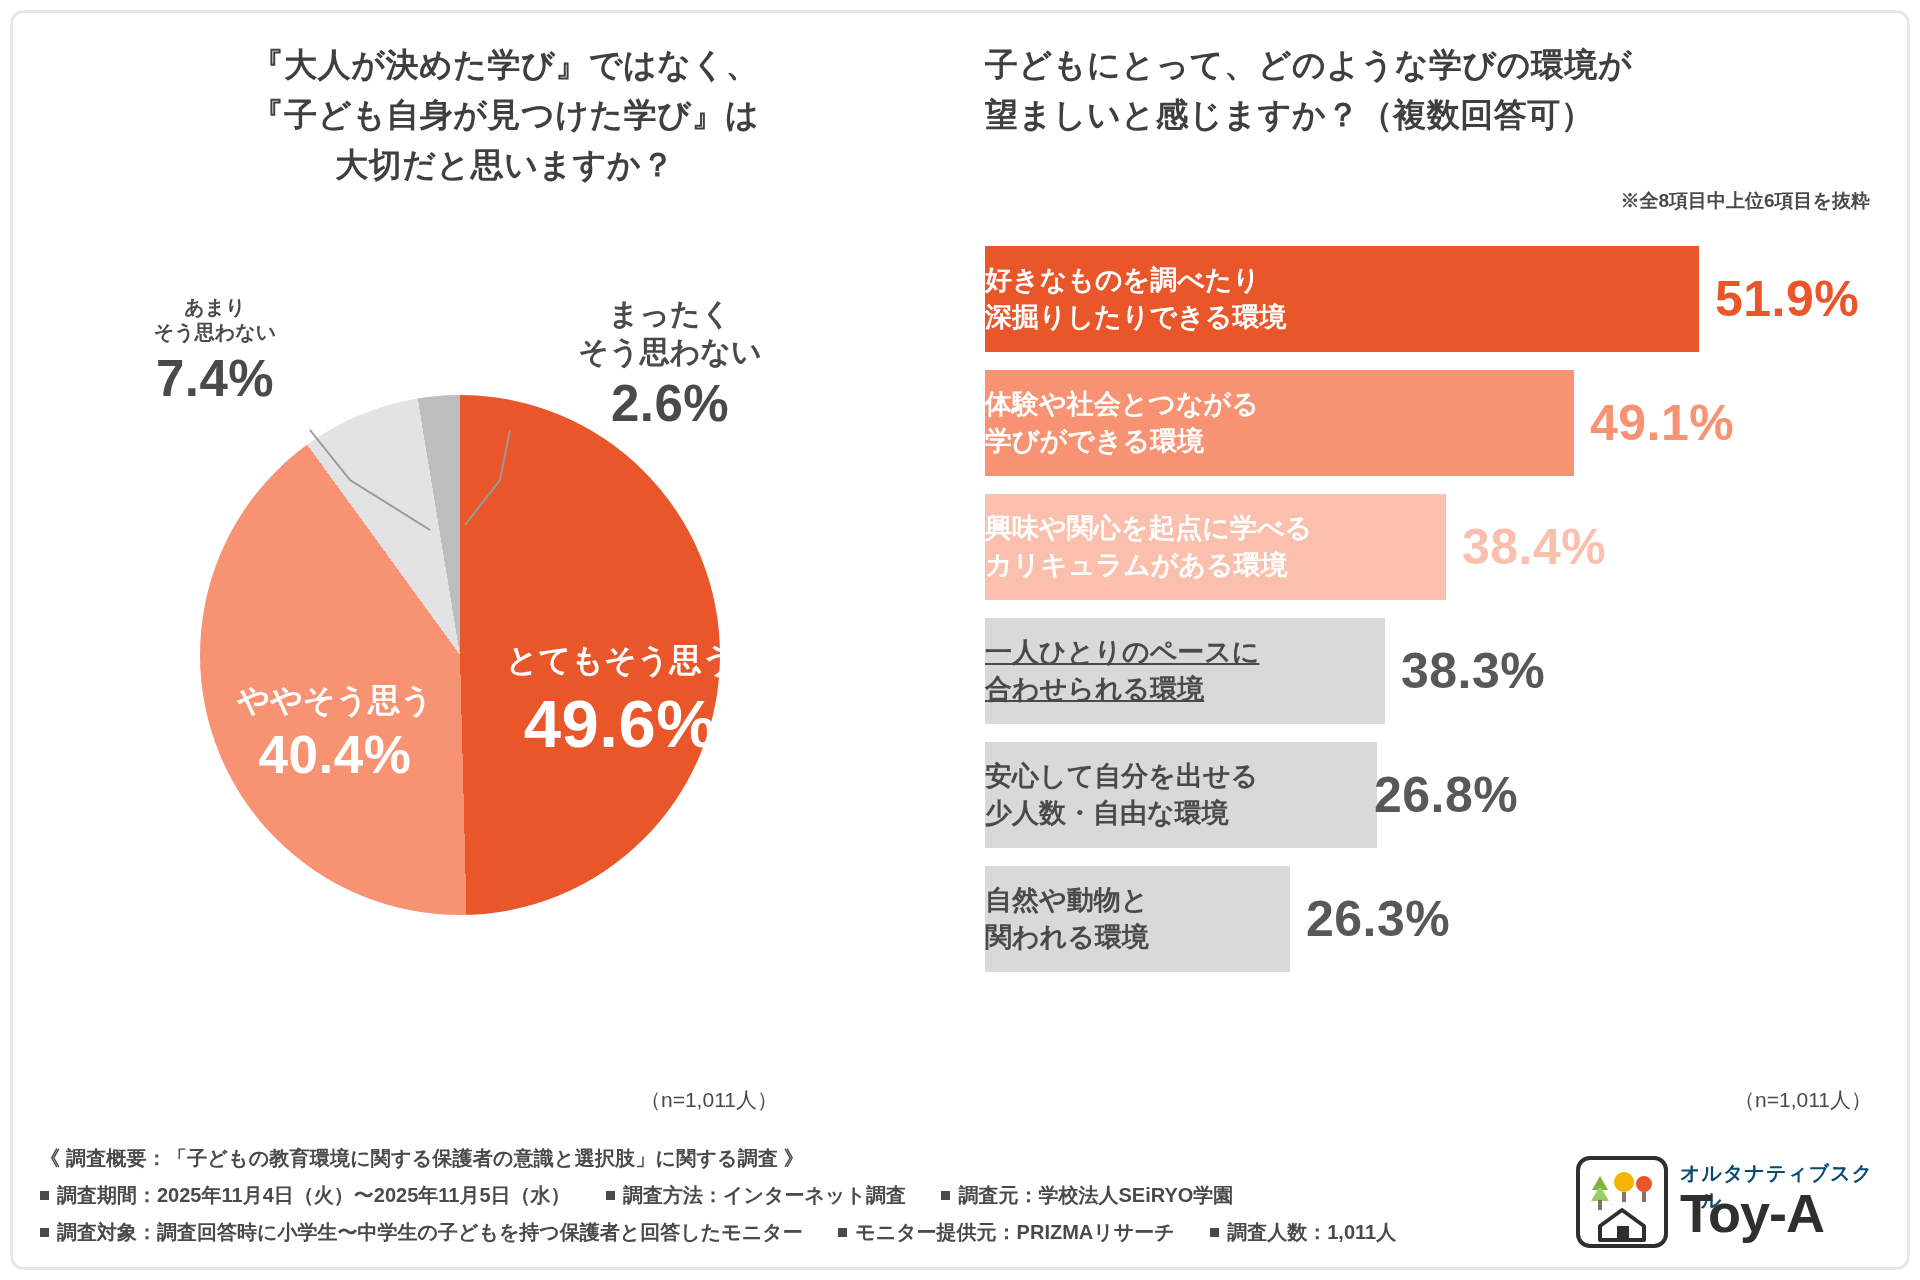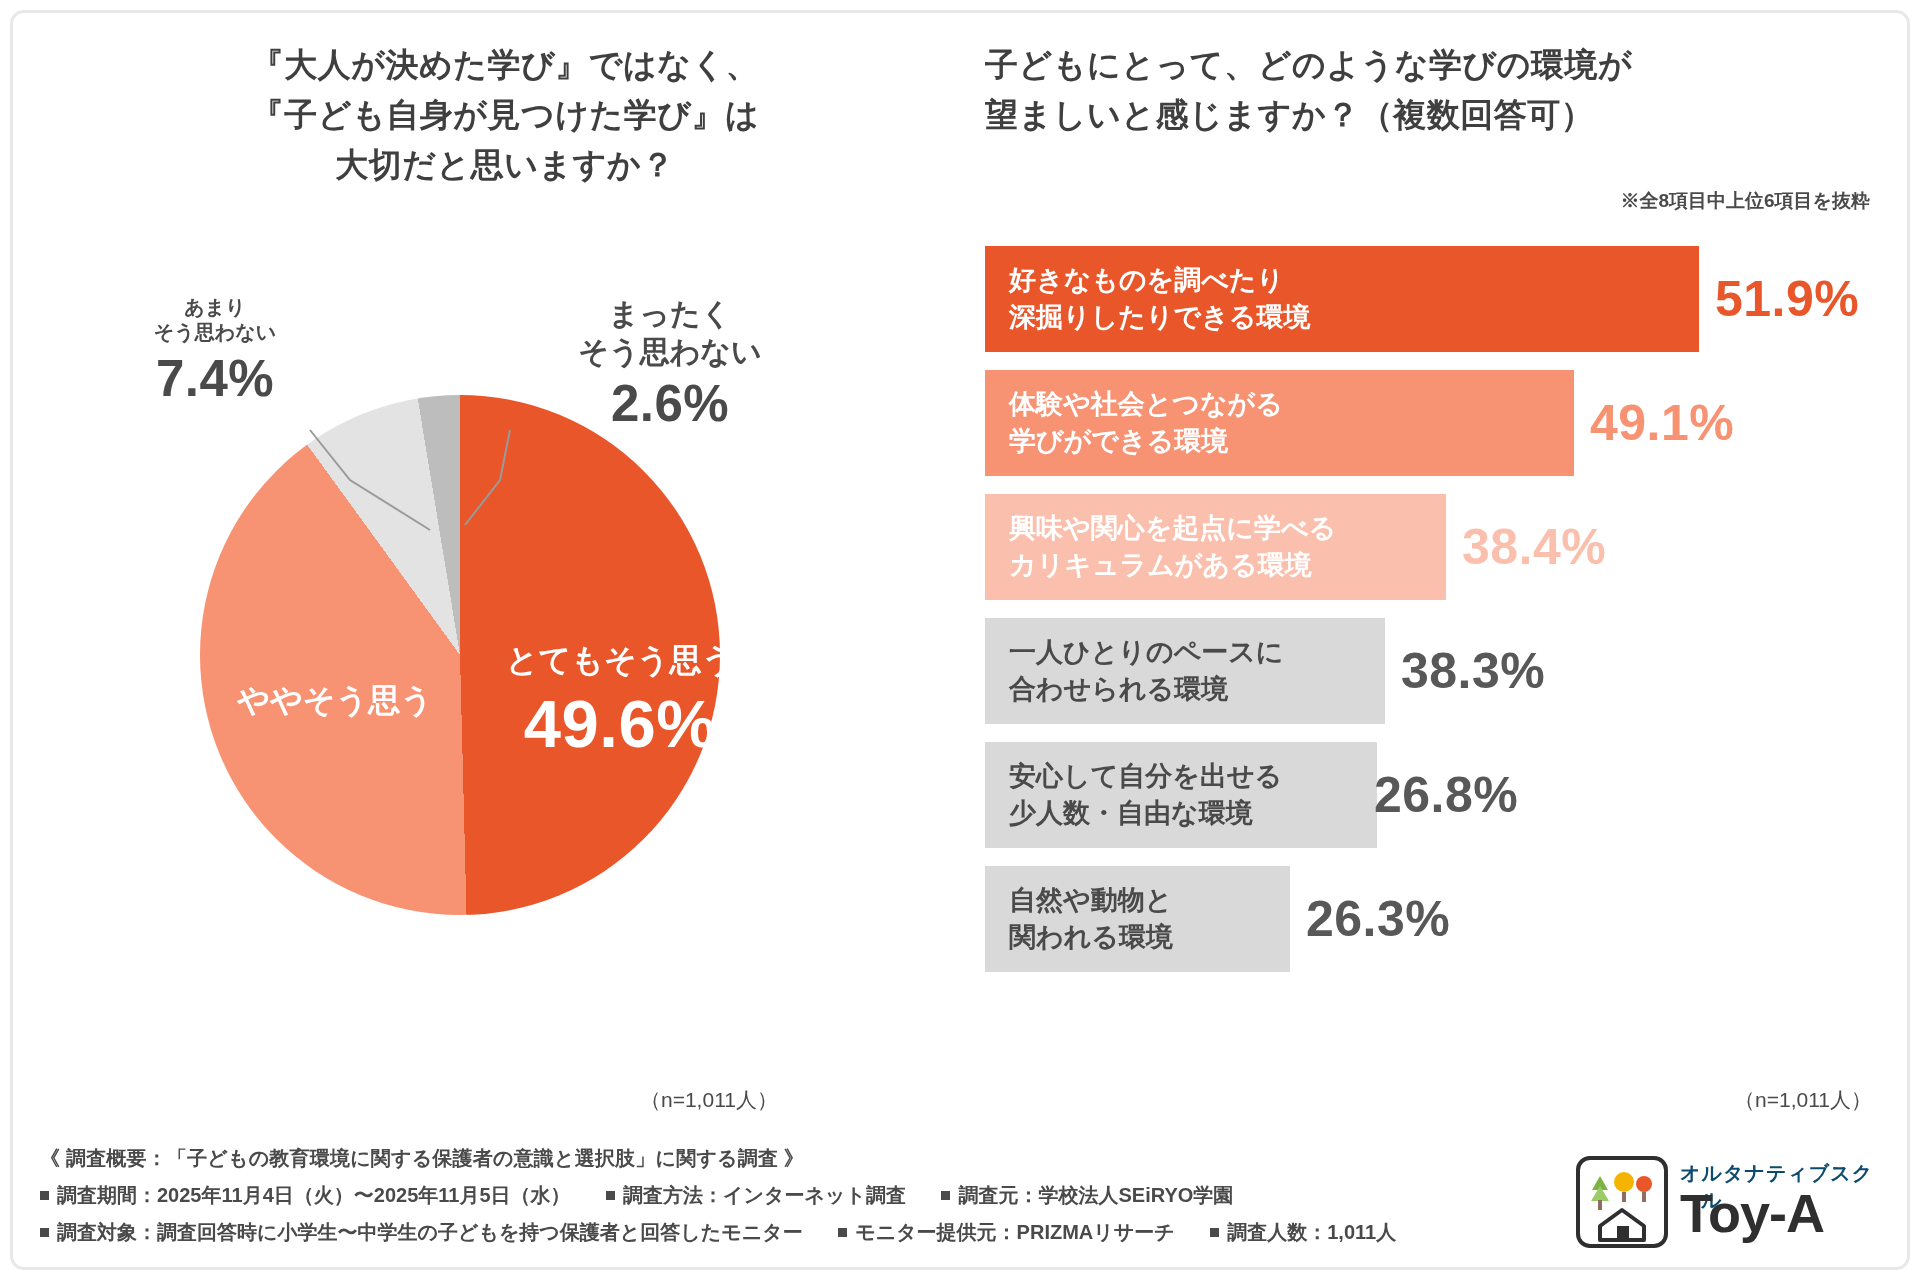"好きなものを調べたり" .bar-label { padding-left: 24px -> none }
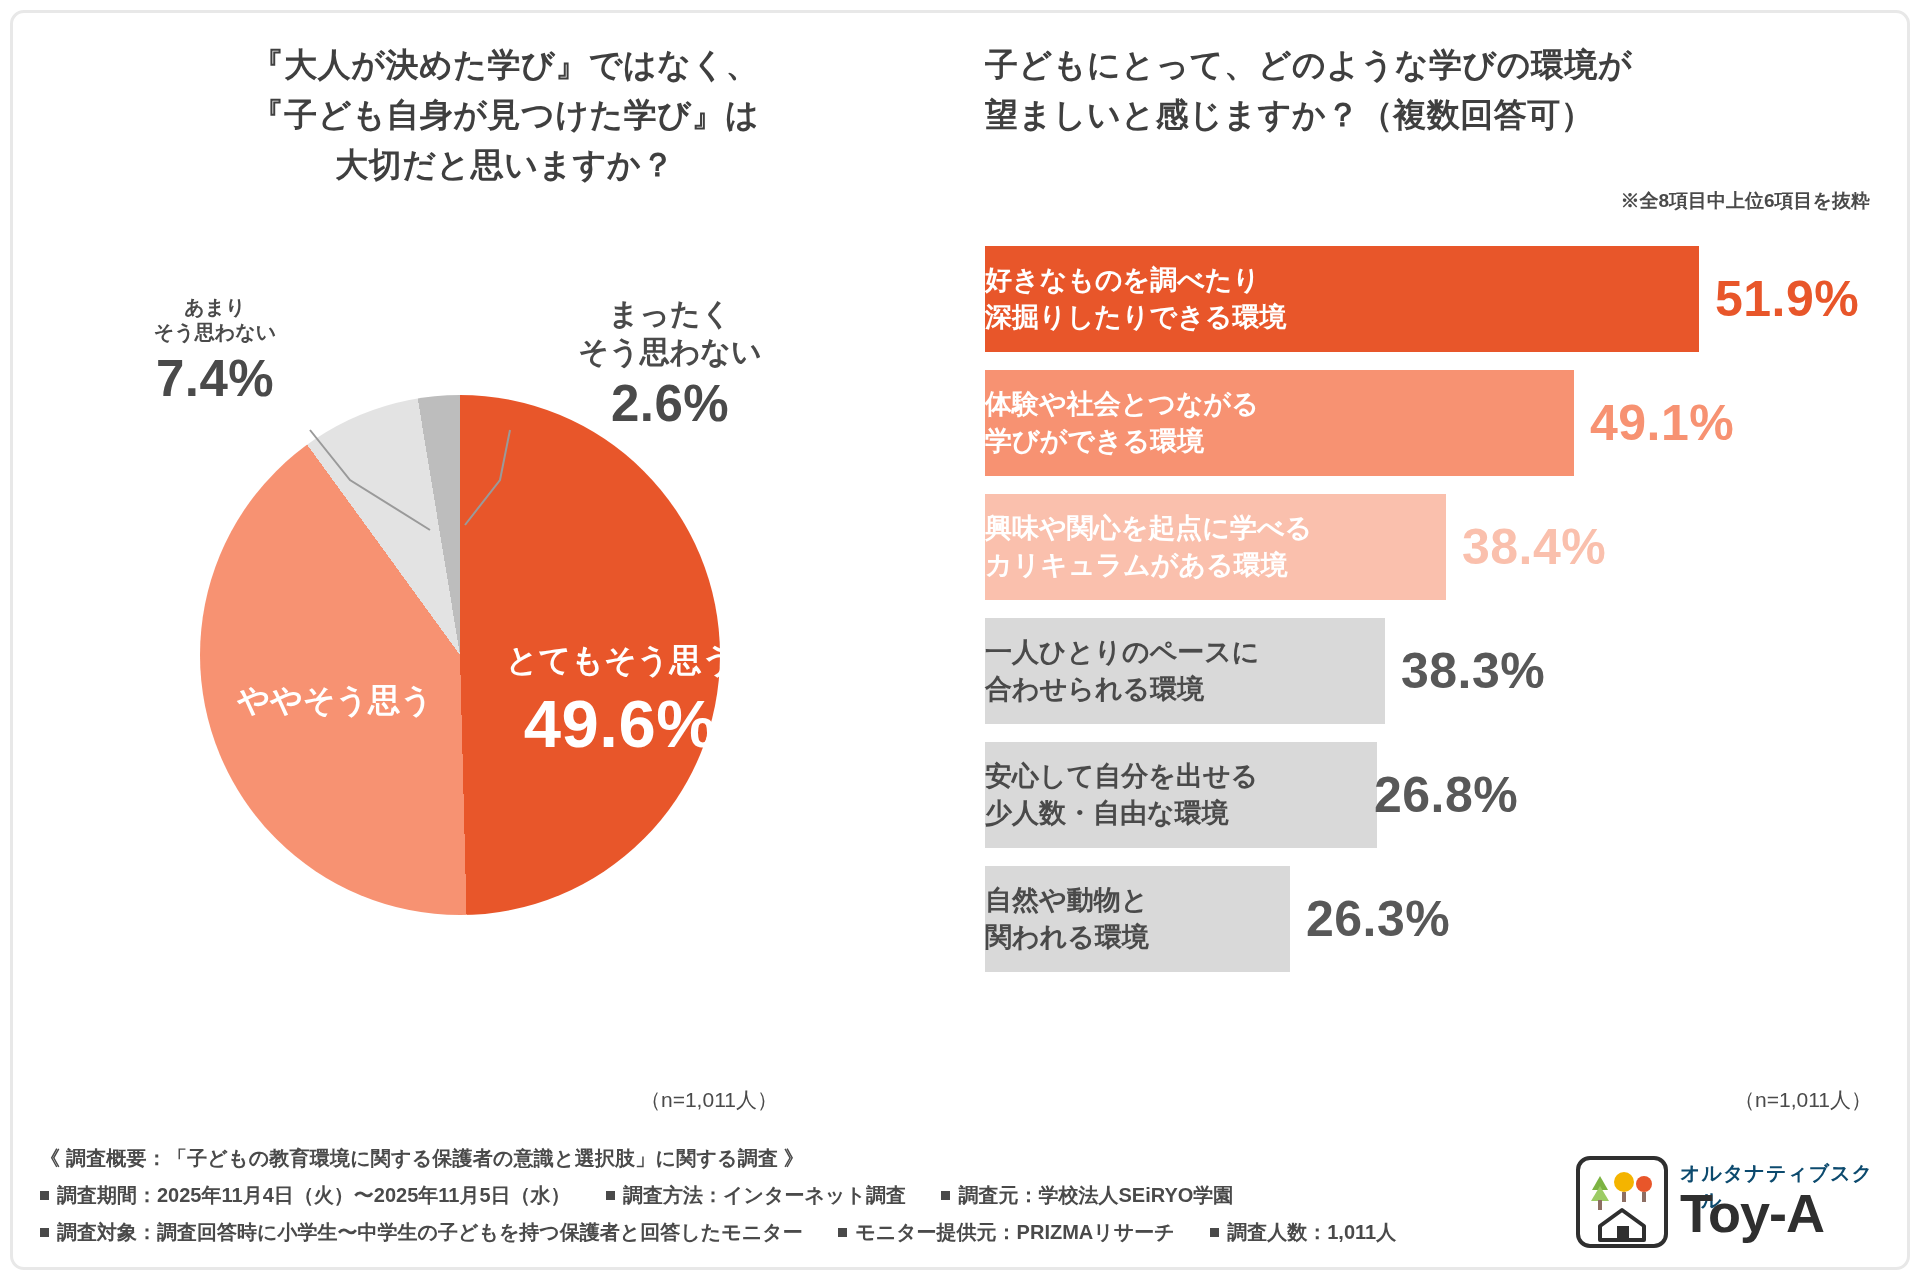"一人ひとりのペースに" span.bar-label { text-decoration: none -> underline }
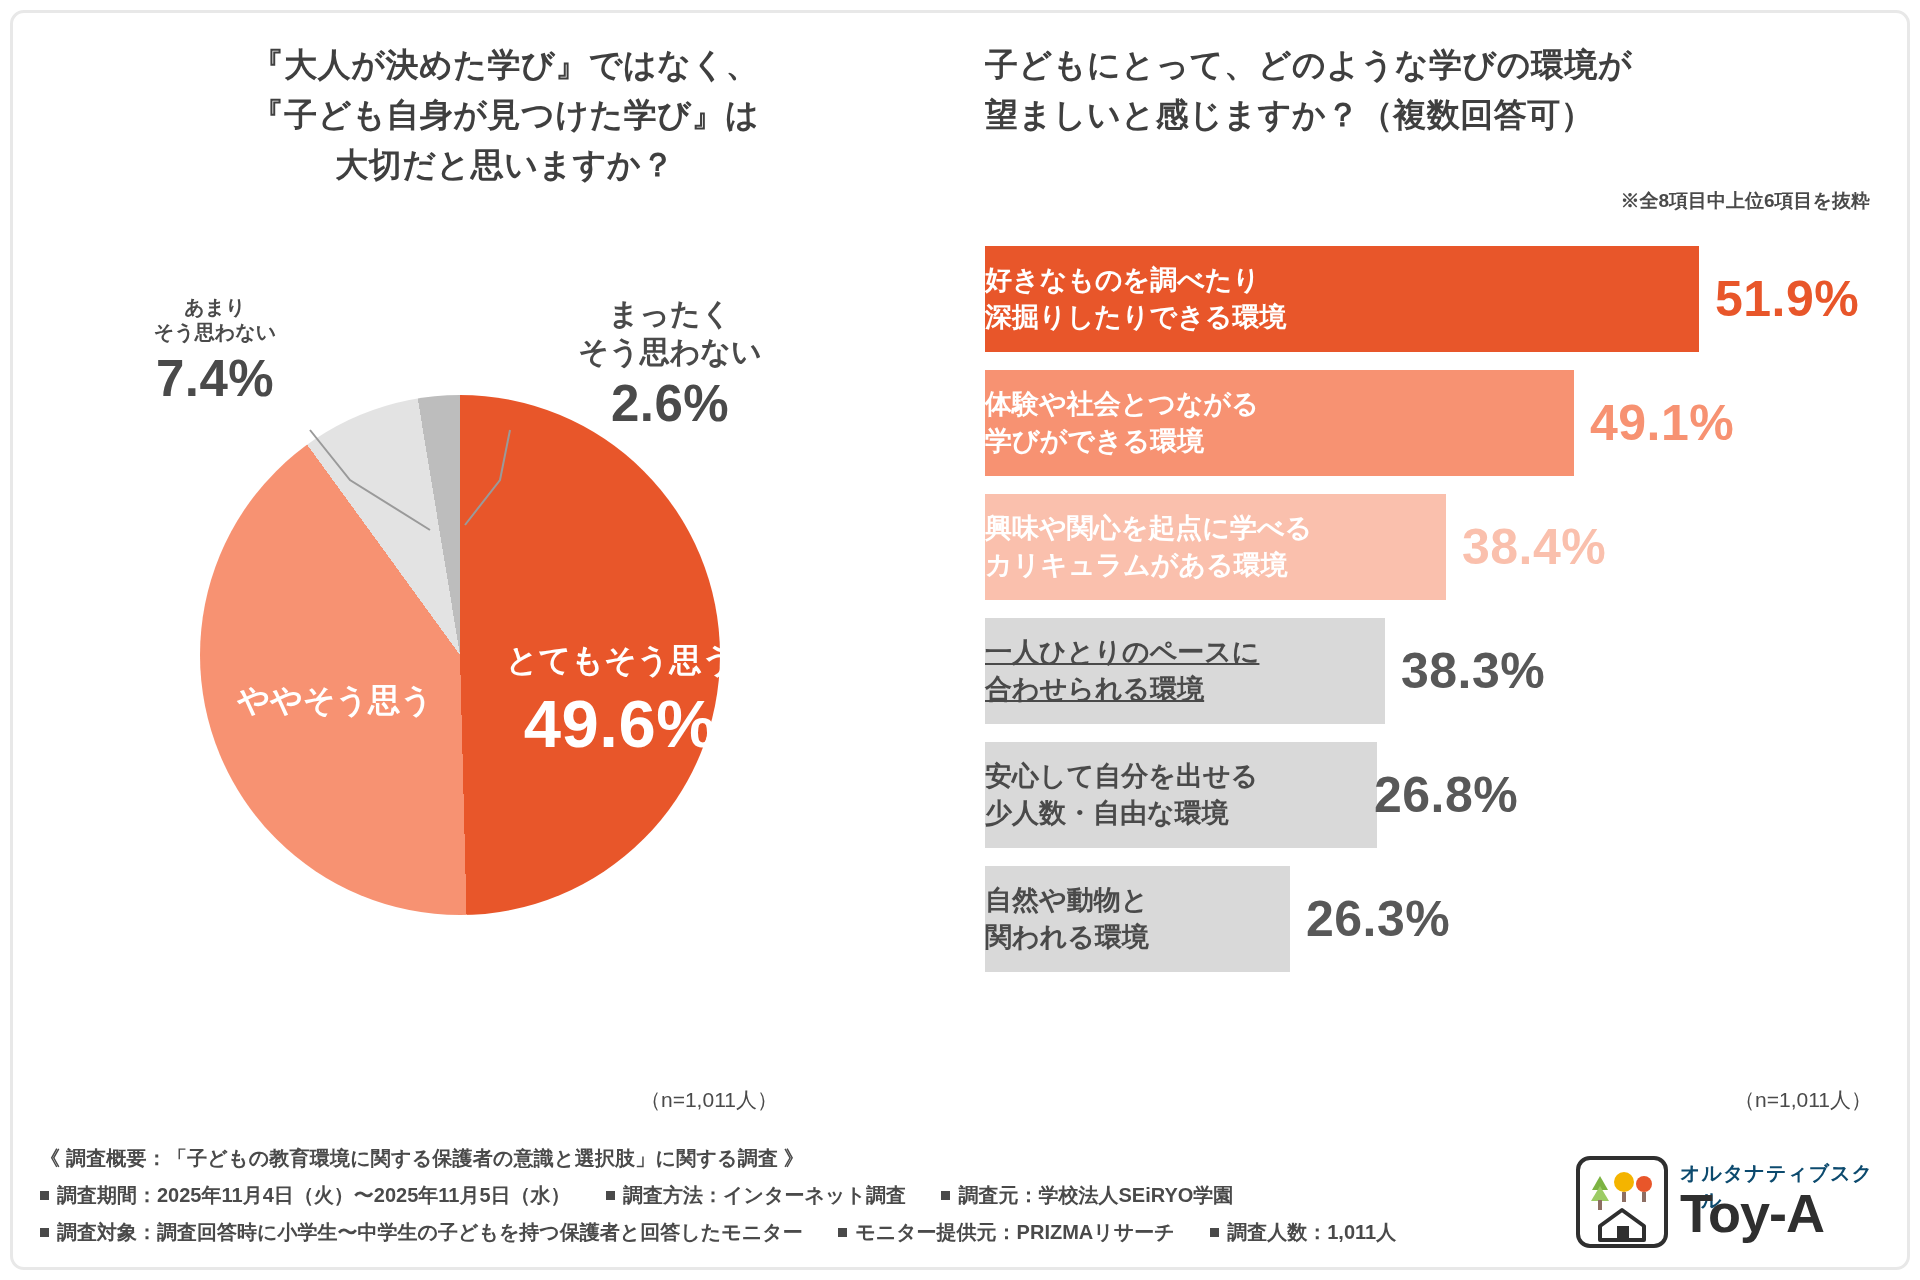"40.4%" span.val { html: none -> <span>40.4%</span> }
